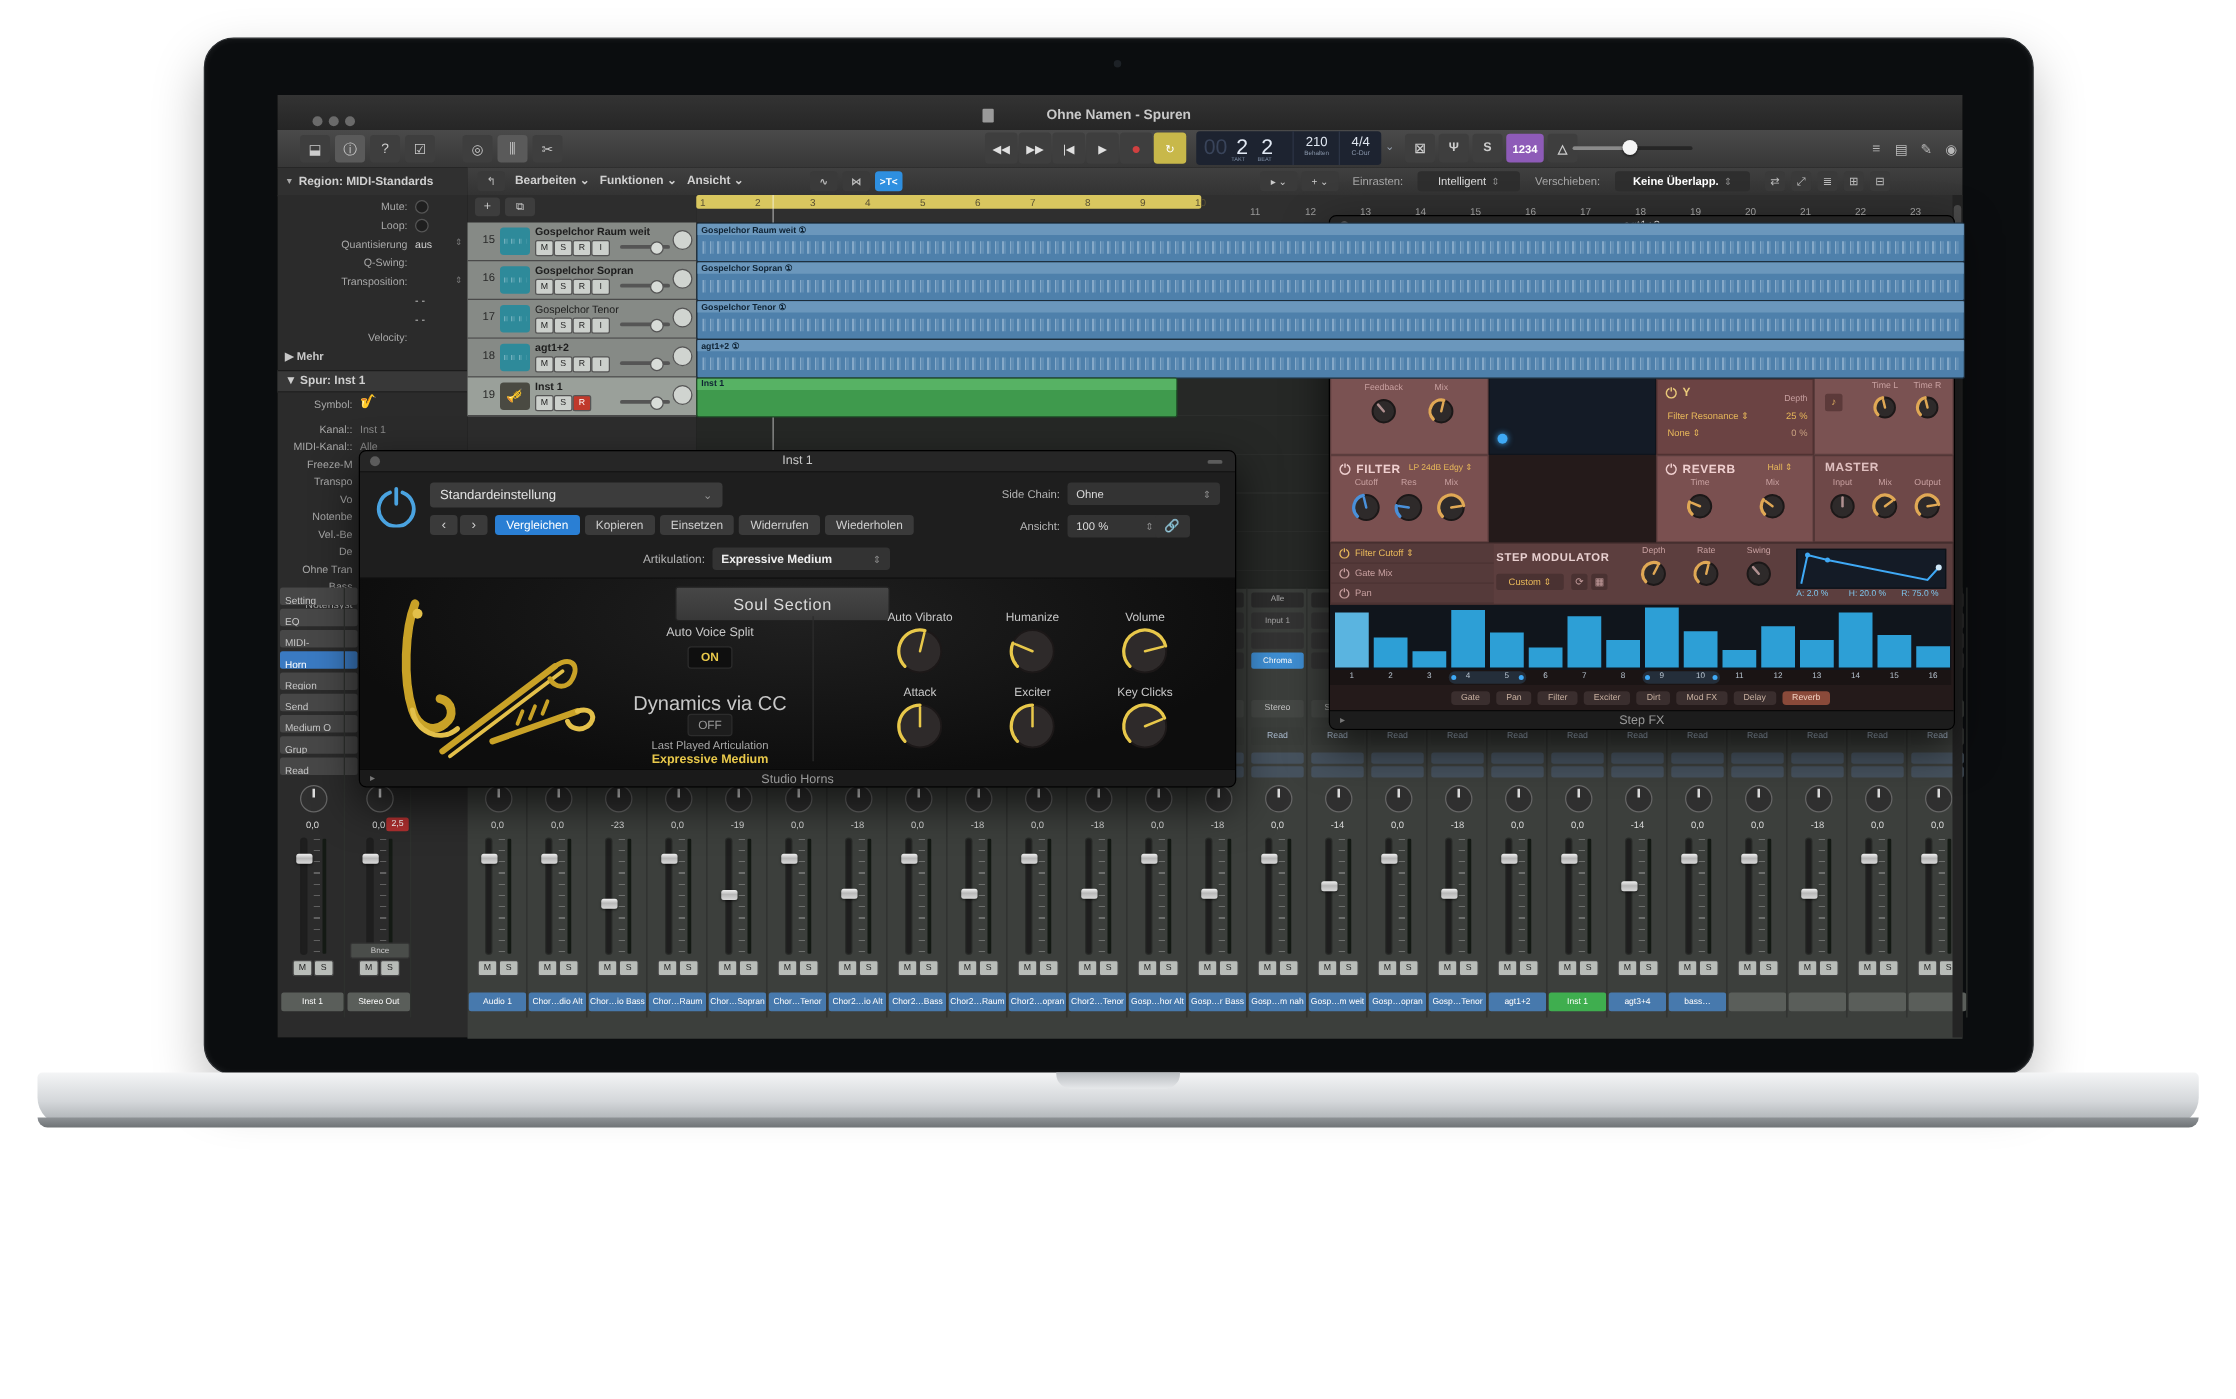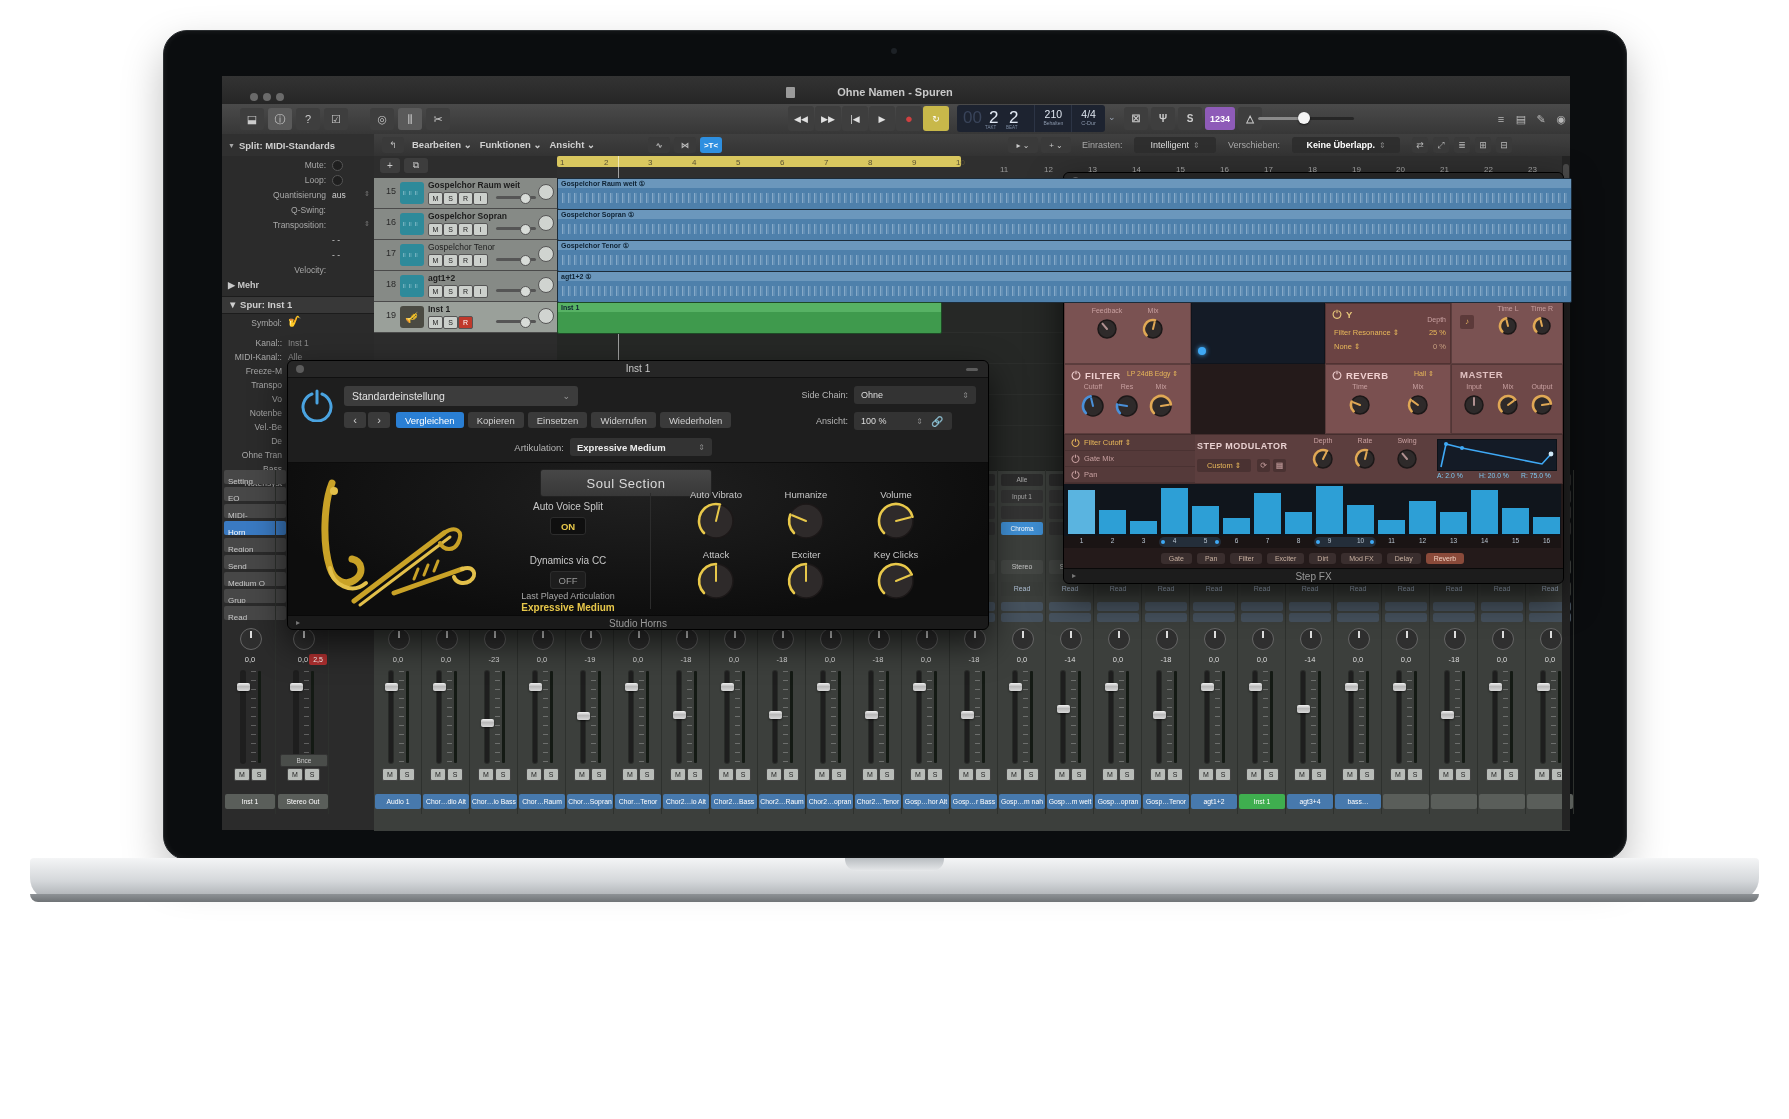"Split: MIDI-Standards" span.txt { text: Split -> Region }
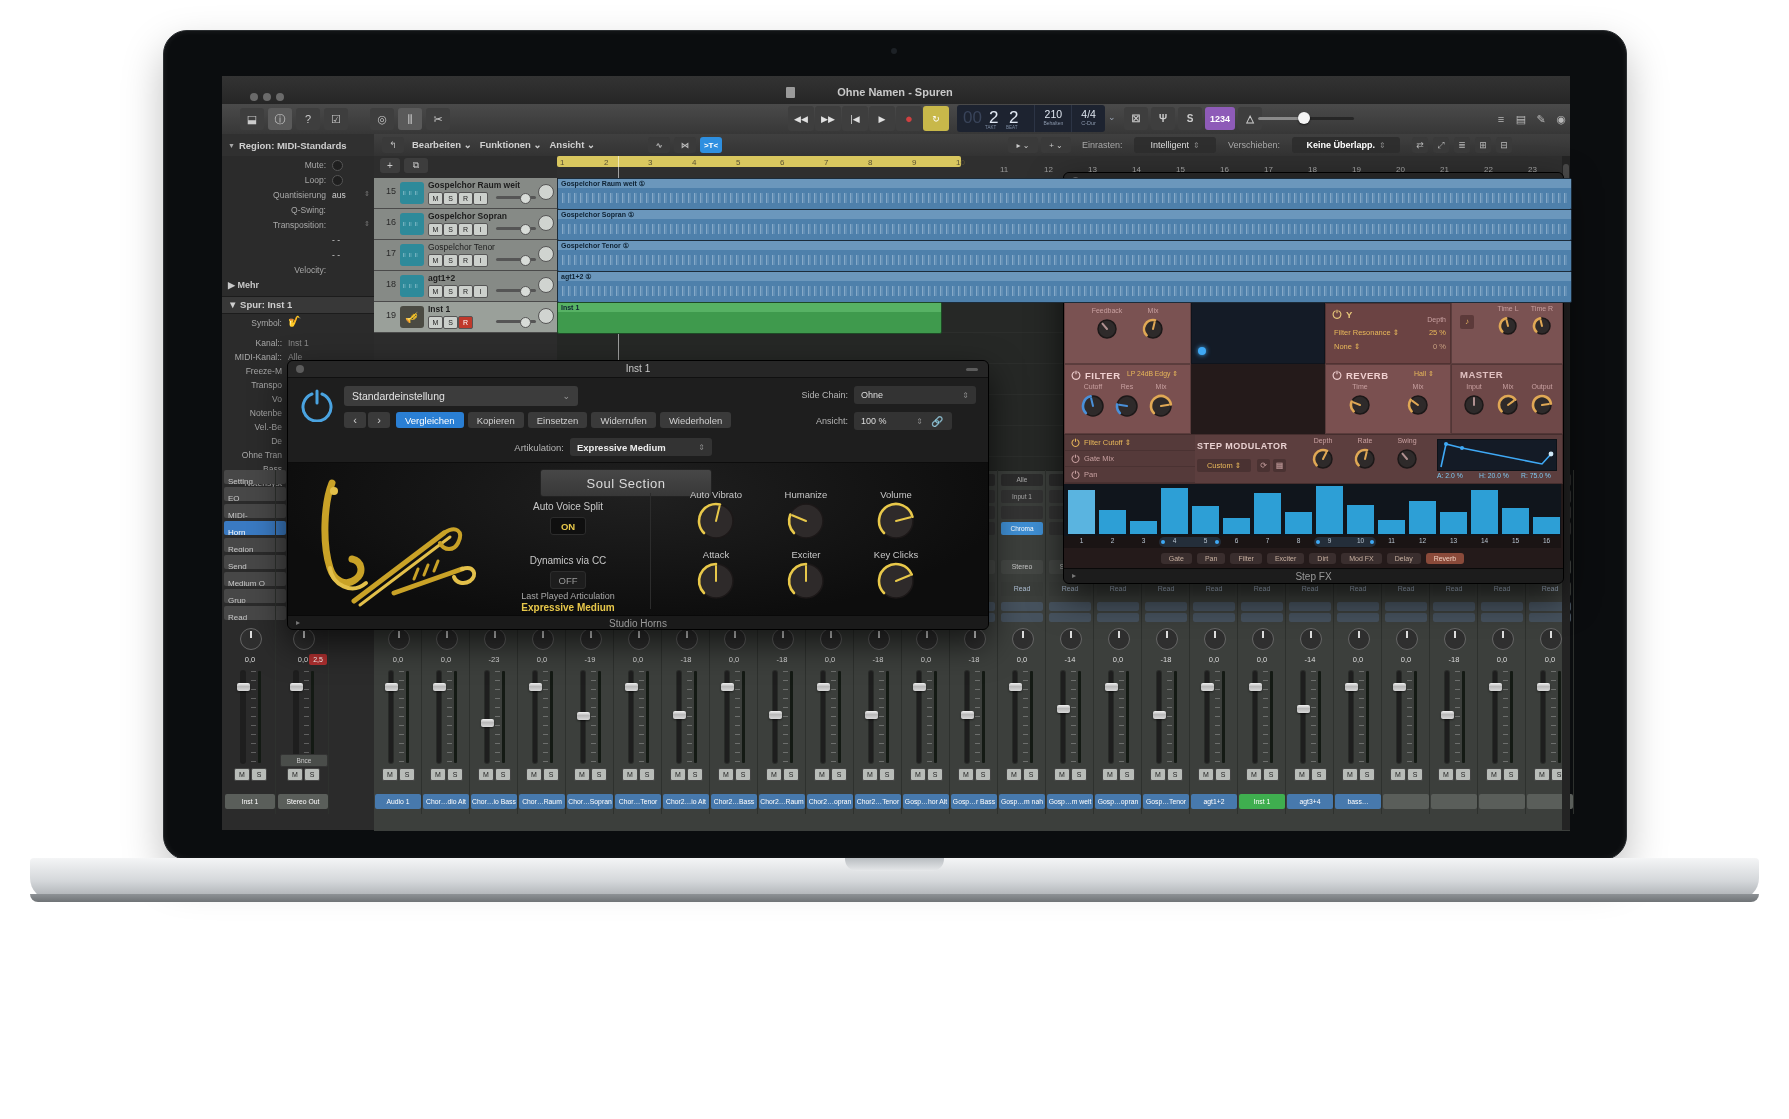"Auto Vibrato" div { left: 368px -> 388px }
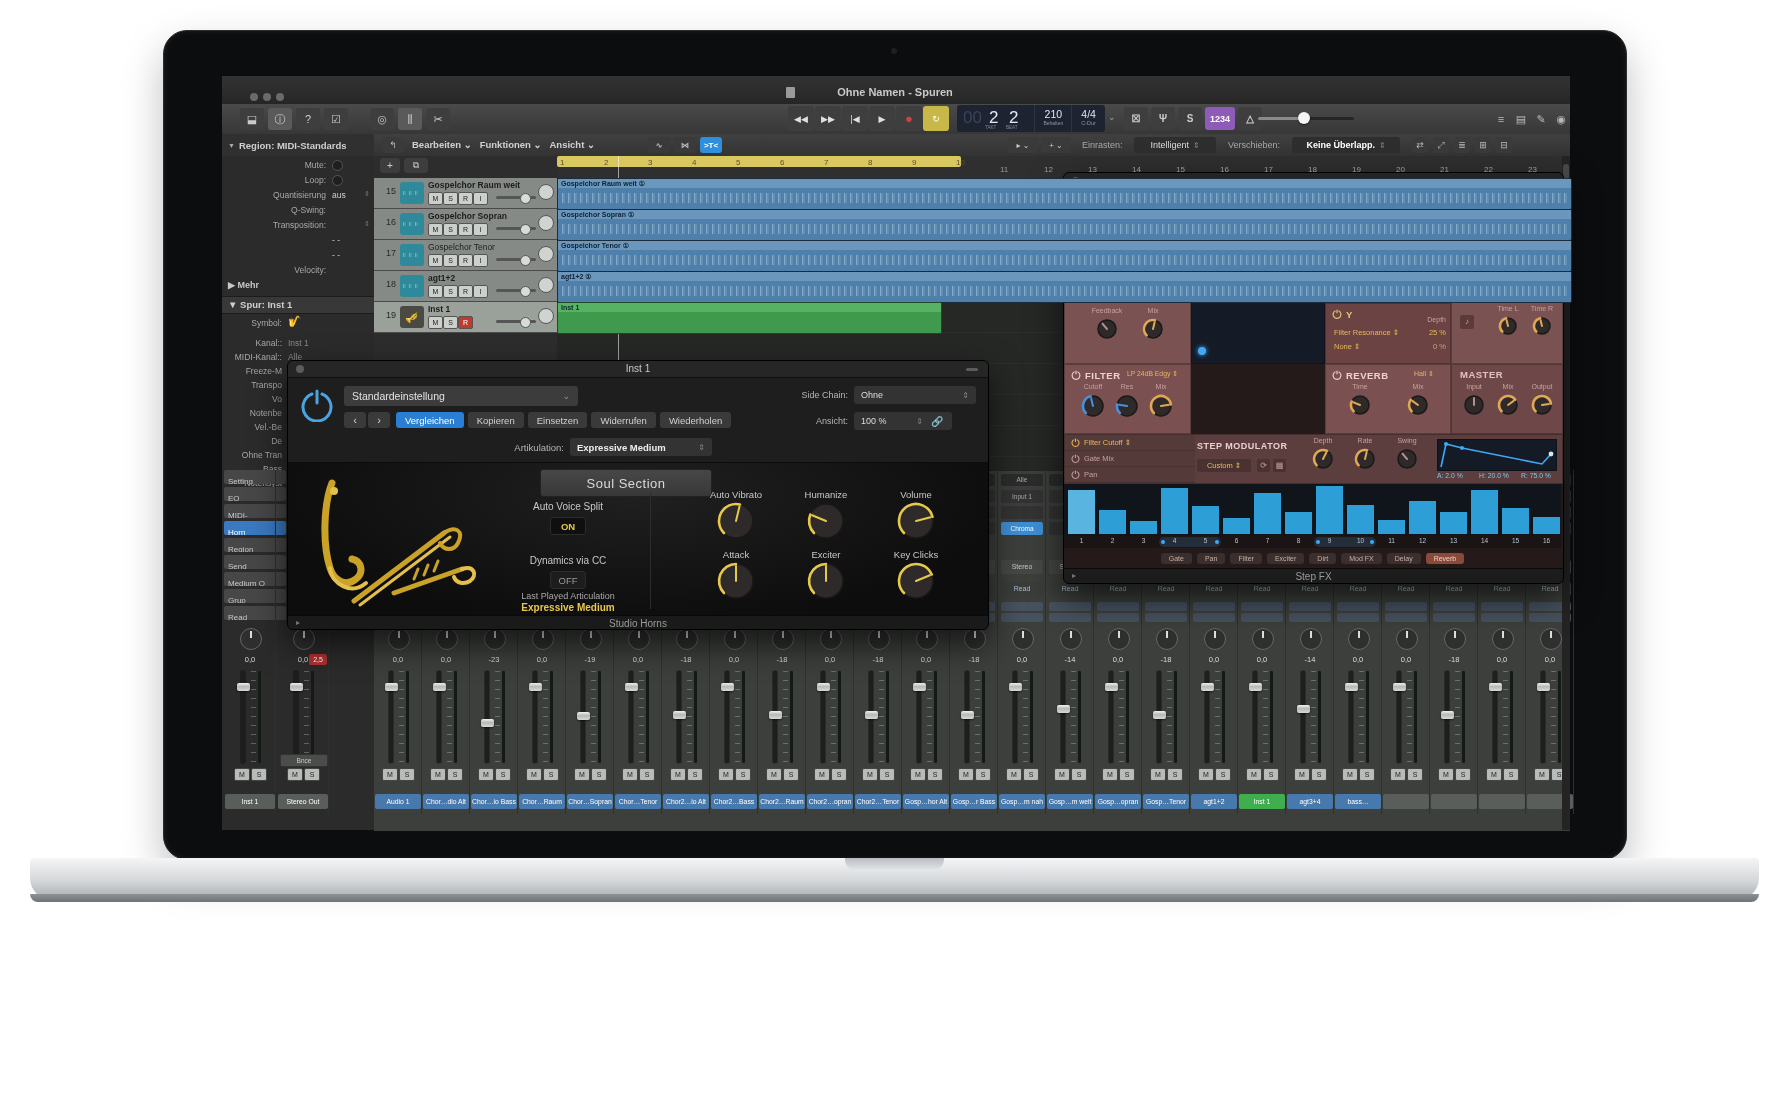"Dynamics via CC" div.abs { font-size: 10px -> 16px }
